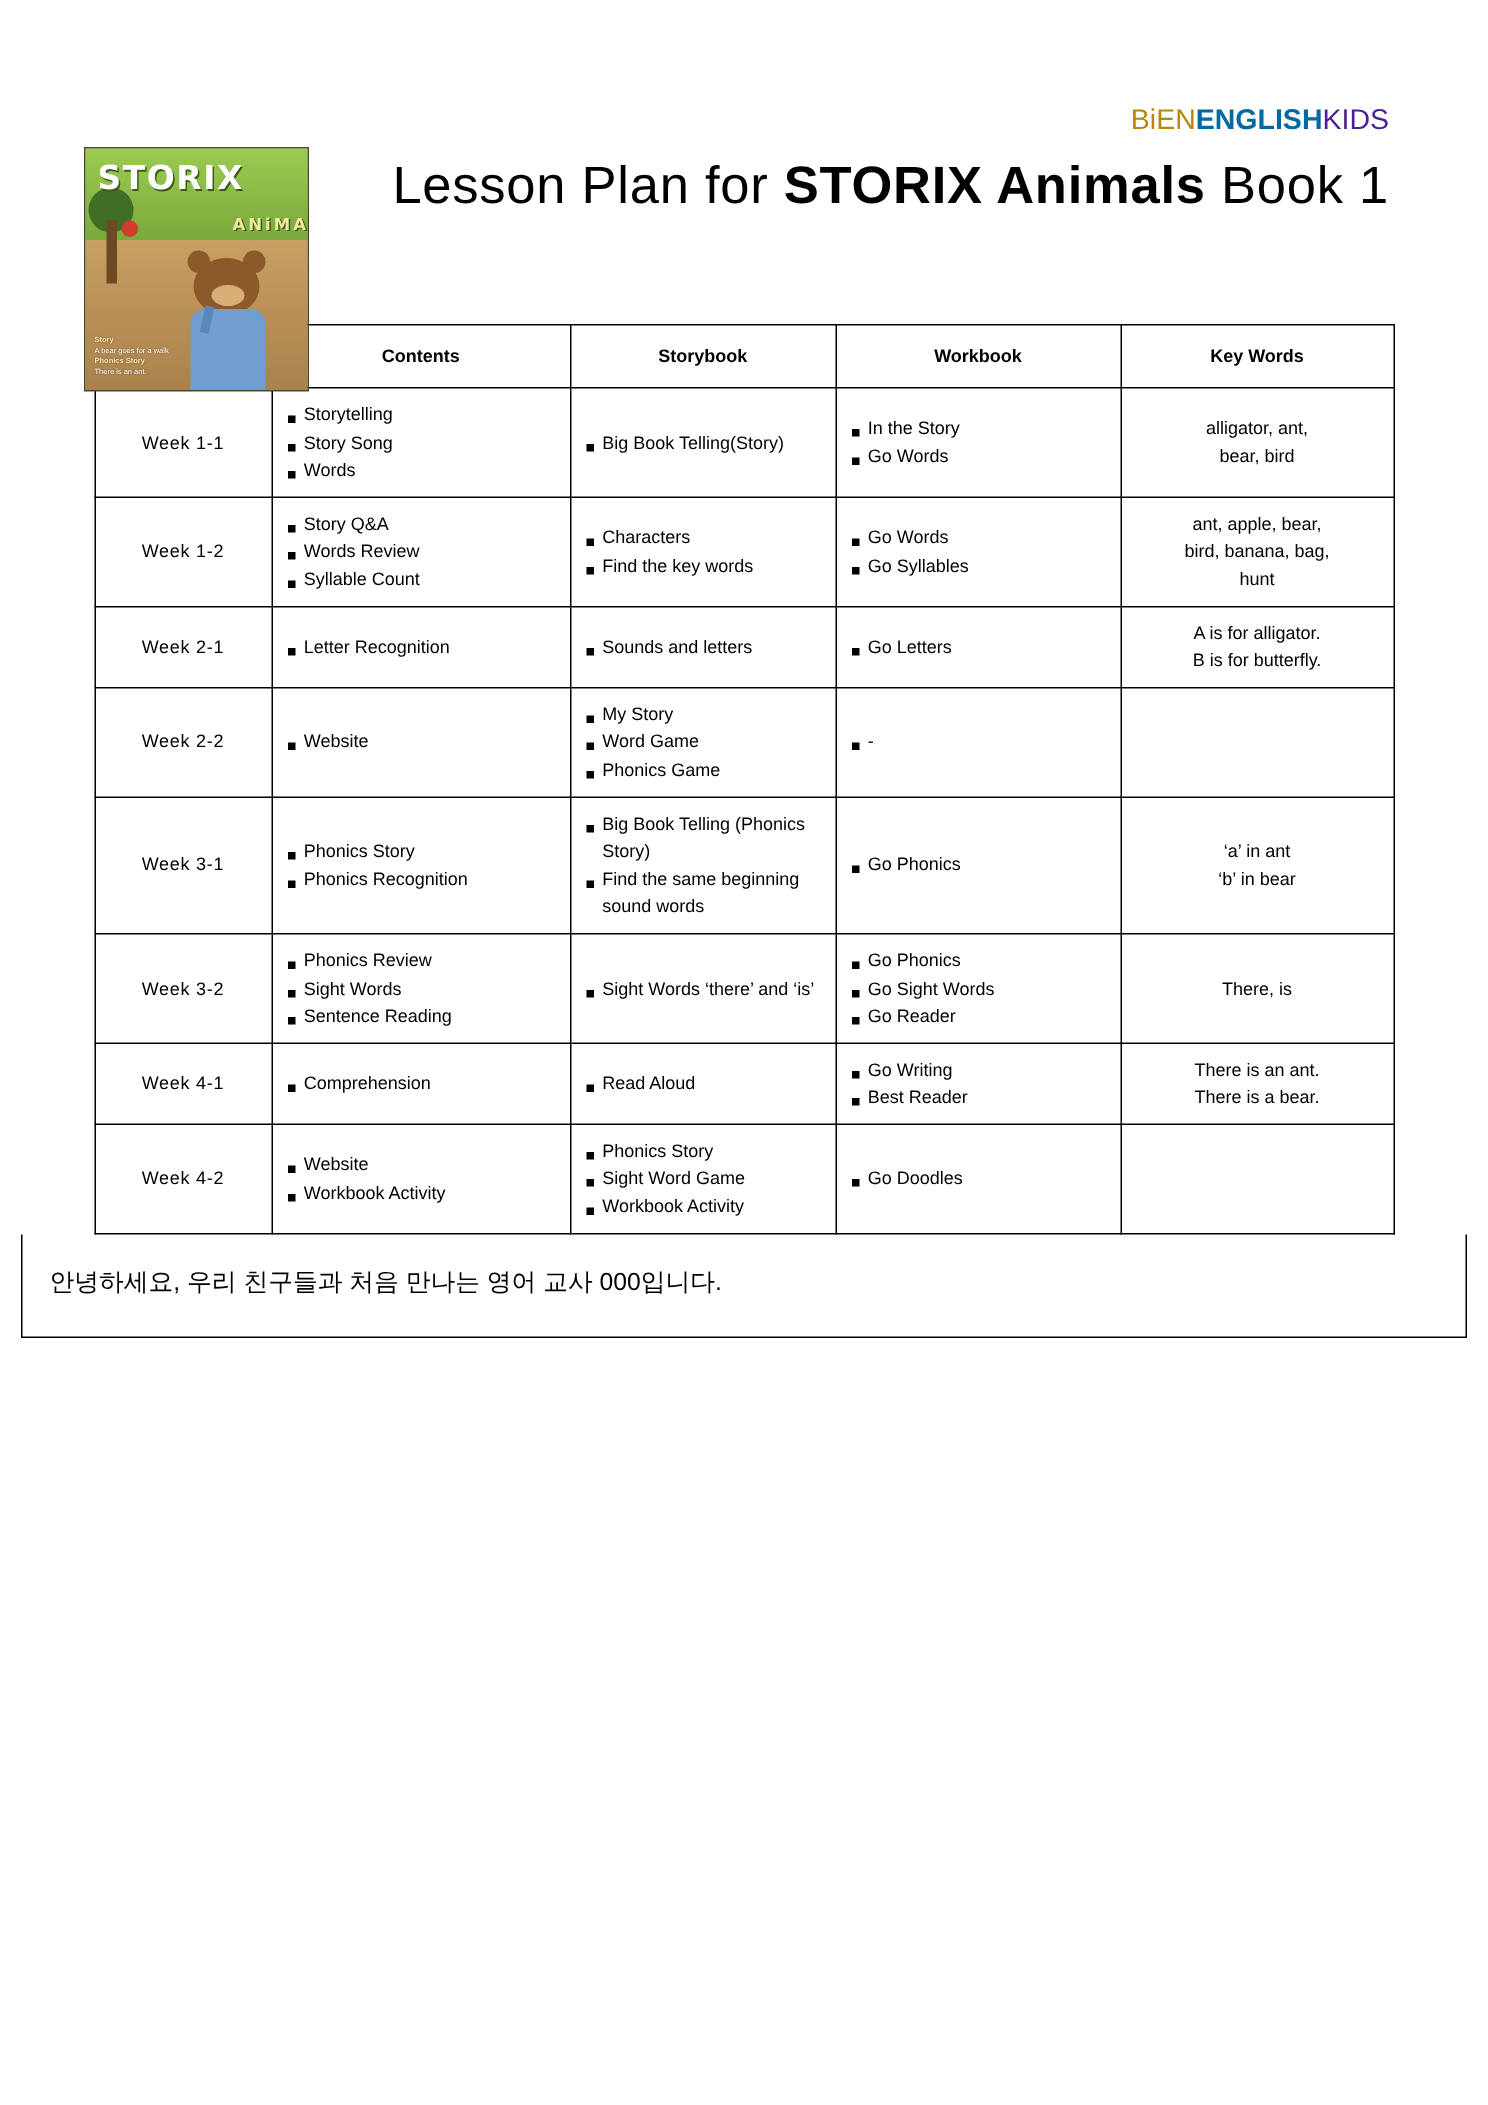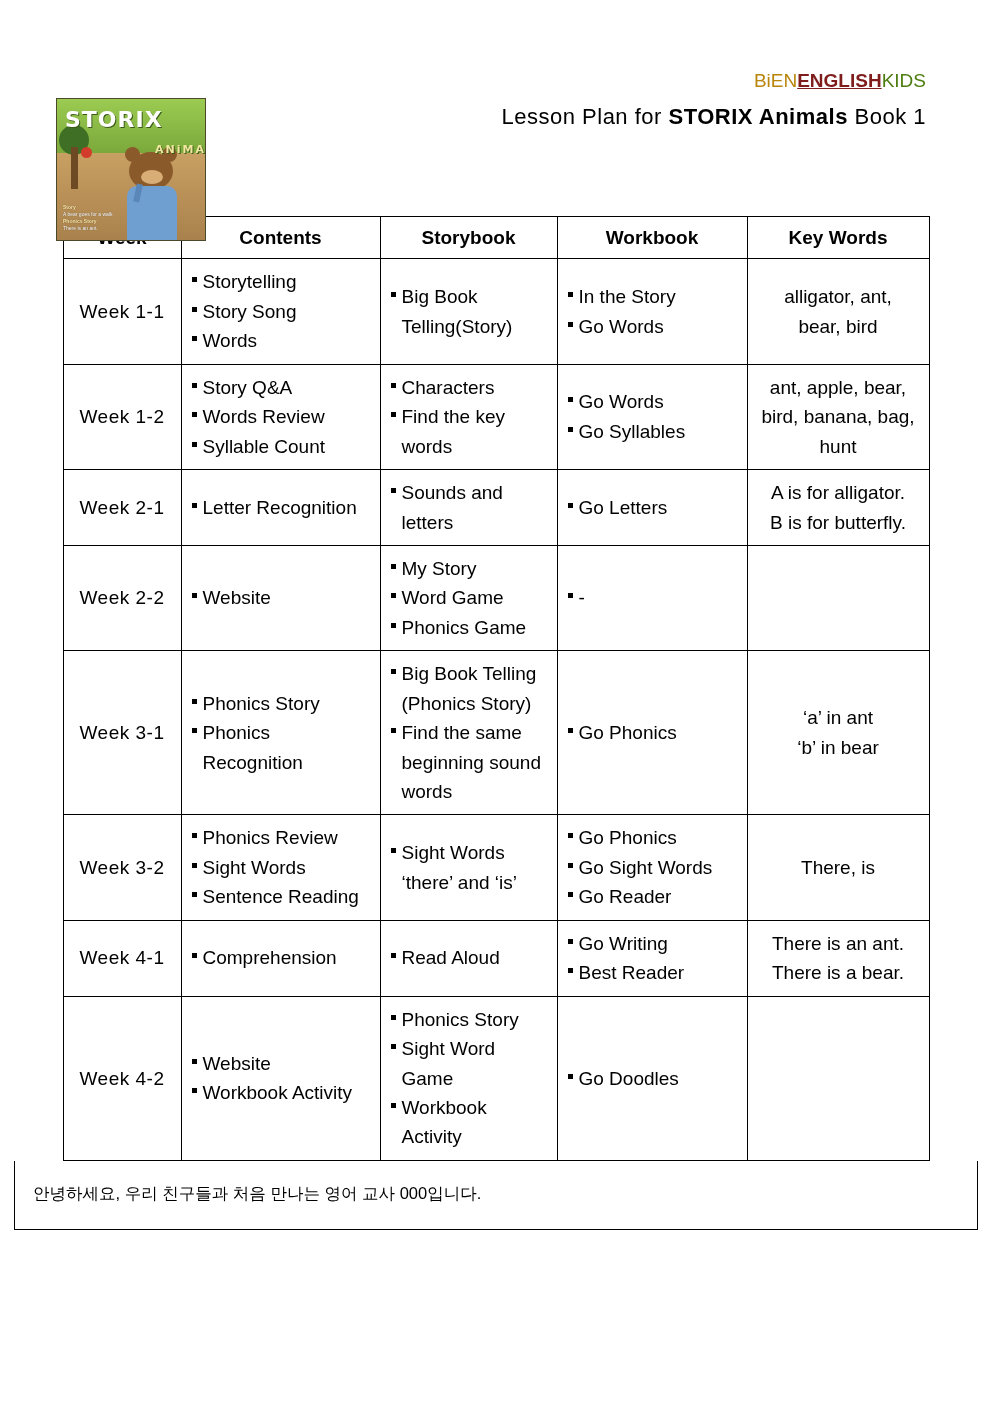"ENGLISH" .brandline .b2 { color: #7f1d1d -> #0369a1; text-decoration: underline -> none }
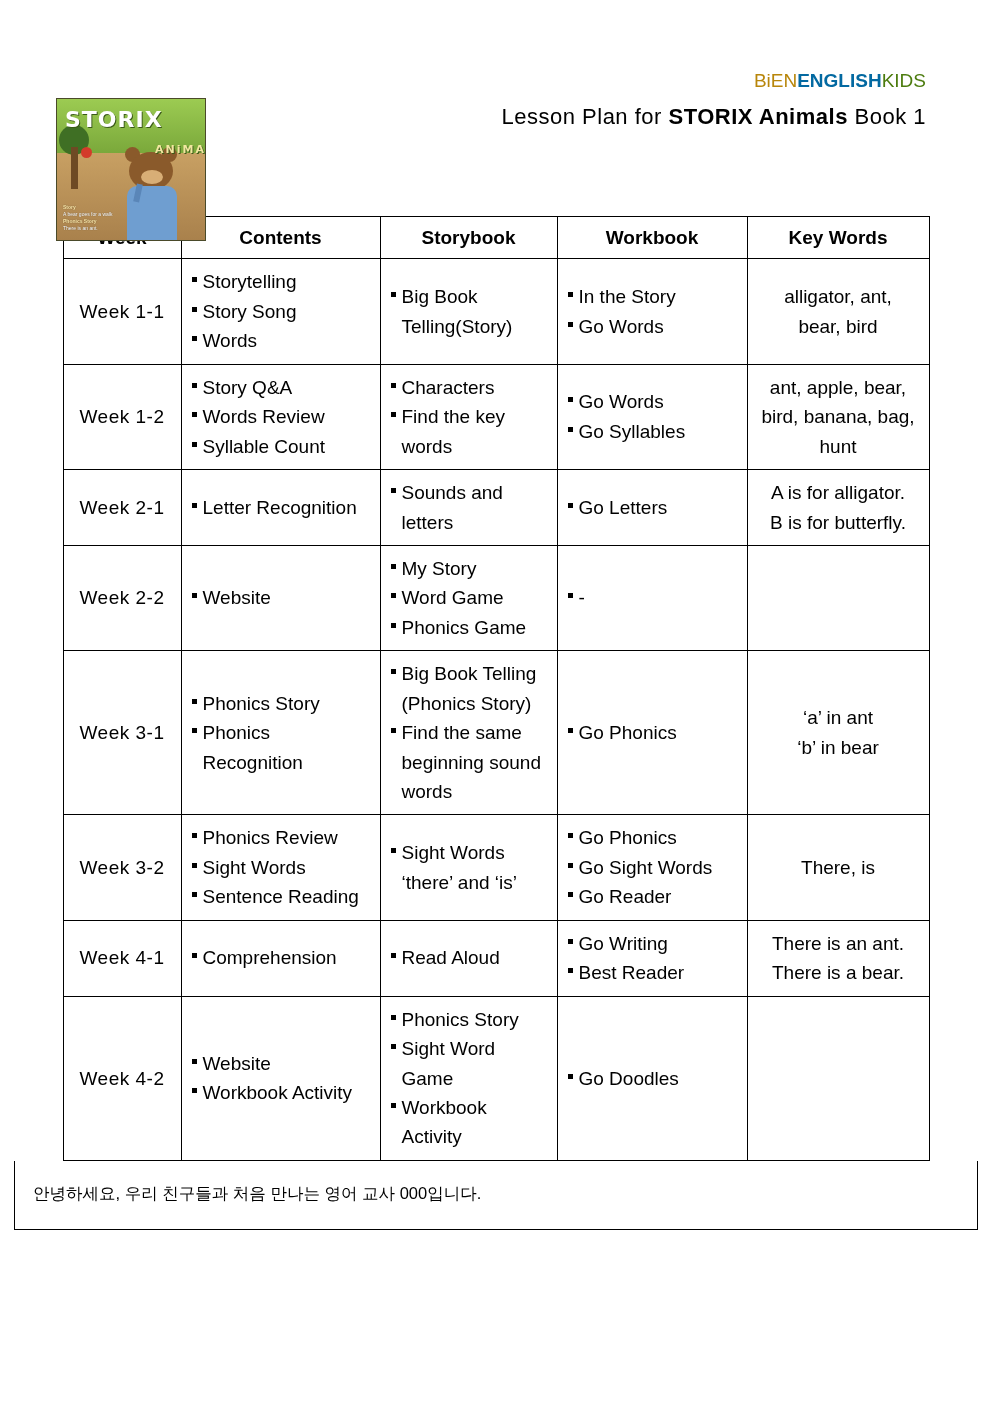"KIDS" .brandline .b3 { color: #4d7c0f -> #4c1d95 }
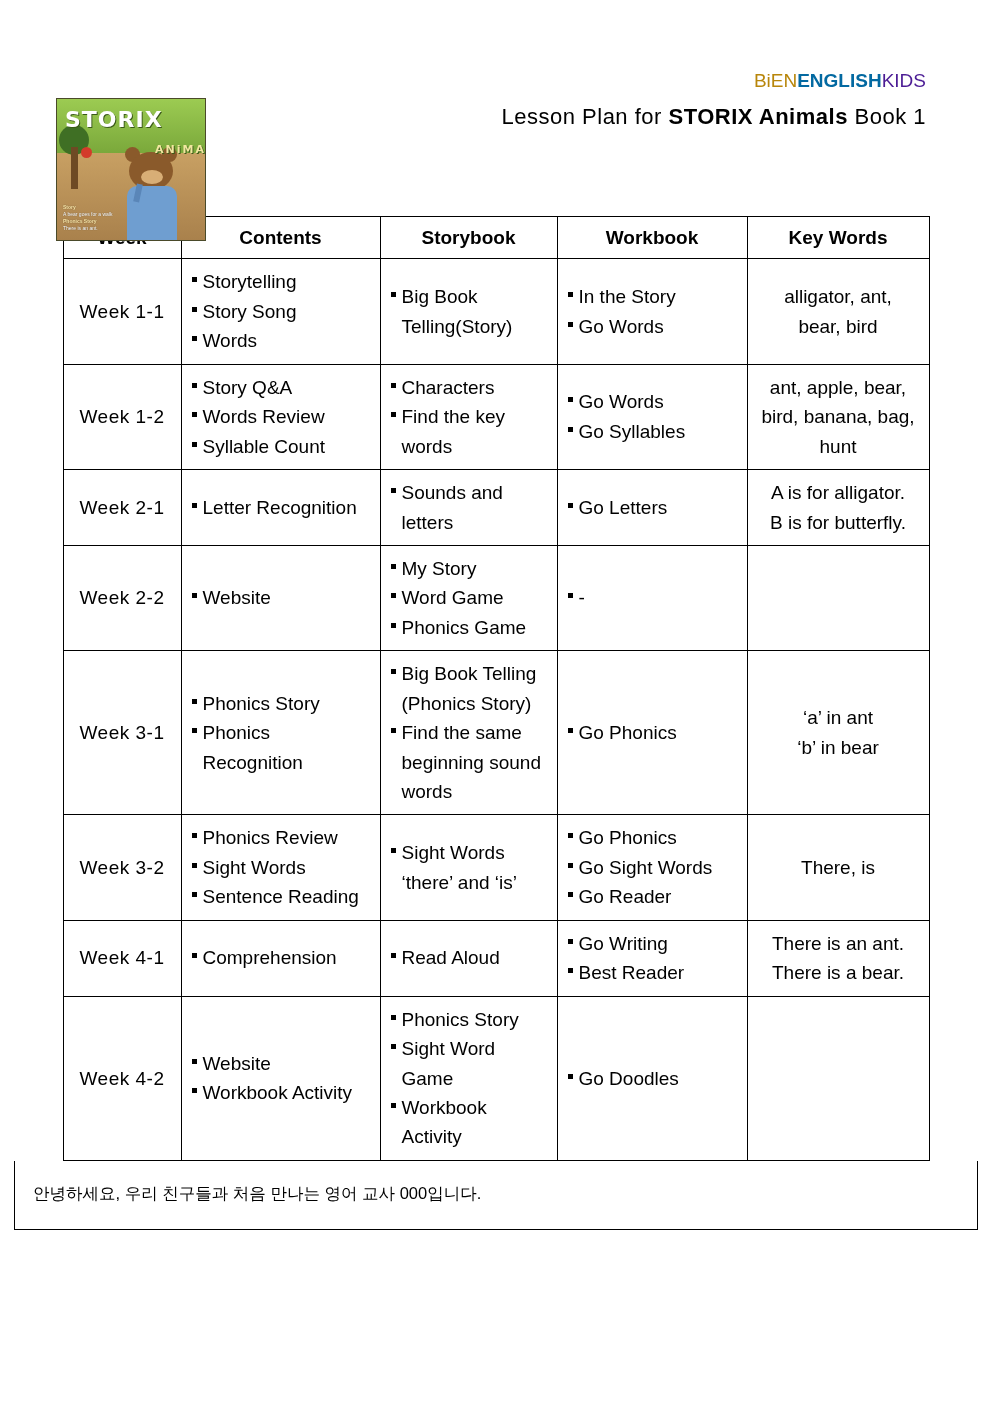"STORIX" .cover { height: 143px -> 163px }
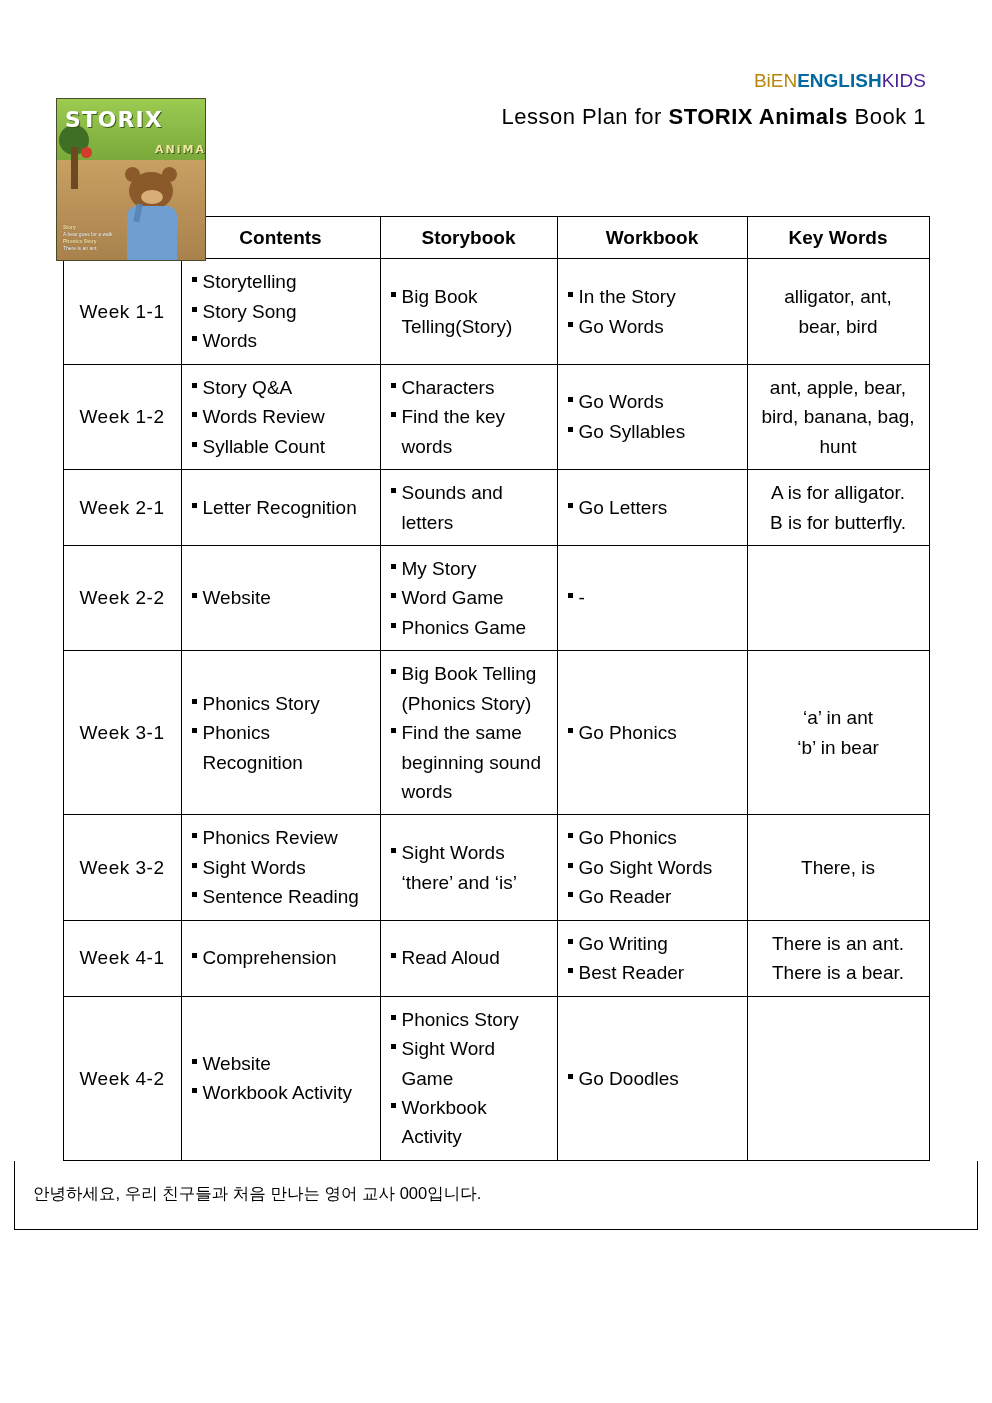"Lesson Plan for STORIX Animals" .doc-title { font-size: 22px -> 35px }
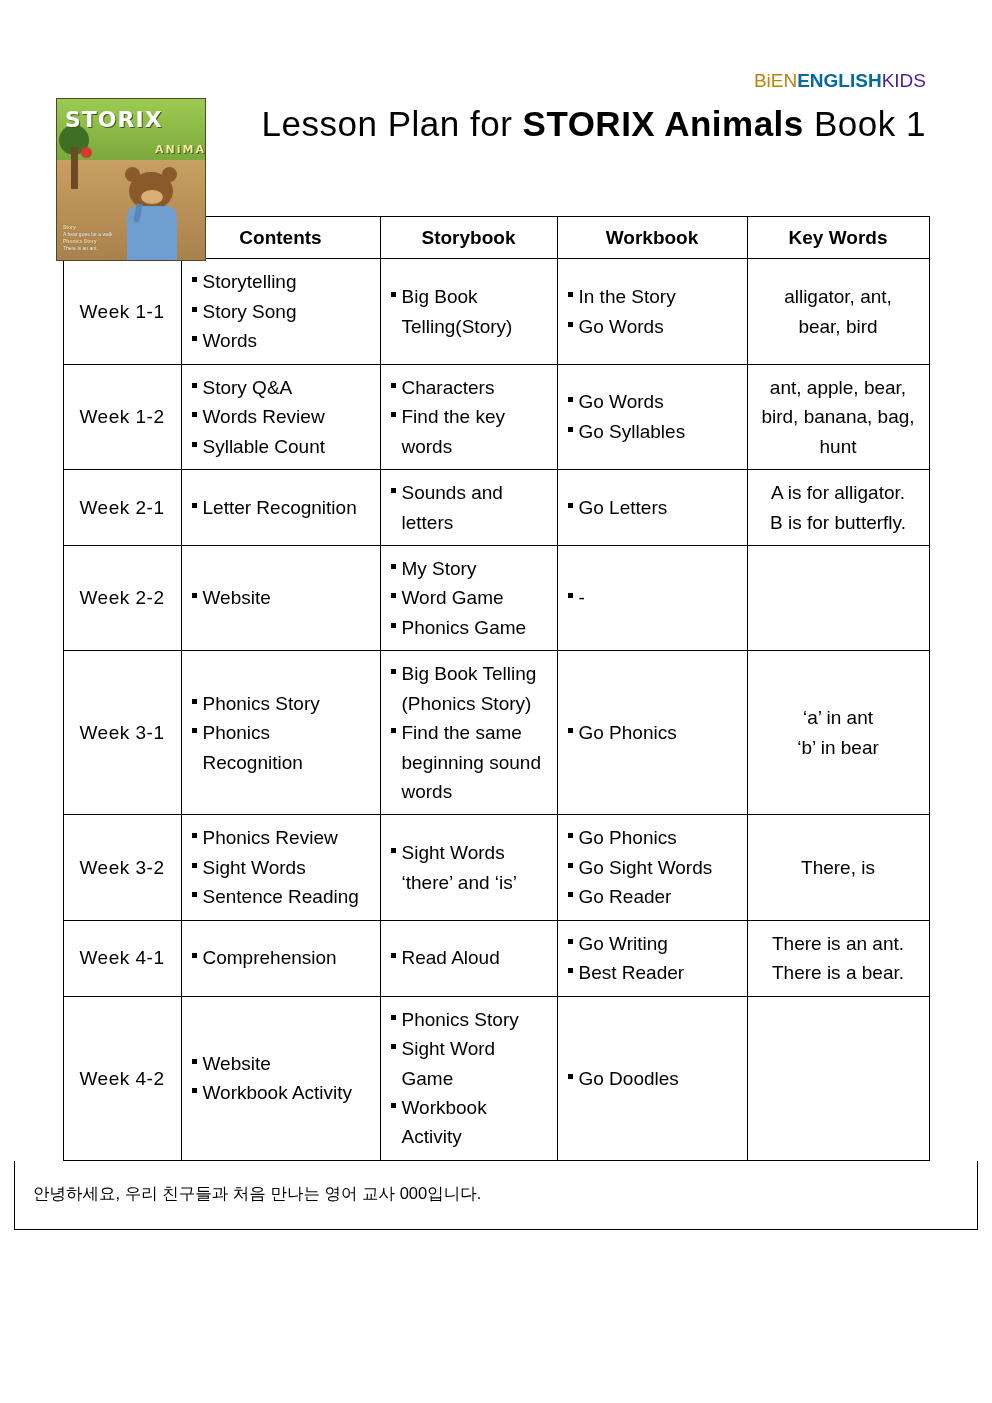"Contents" table.plan th, table.plan td { font-size: 19px -> 12px }
